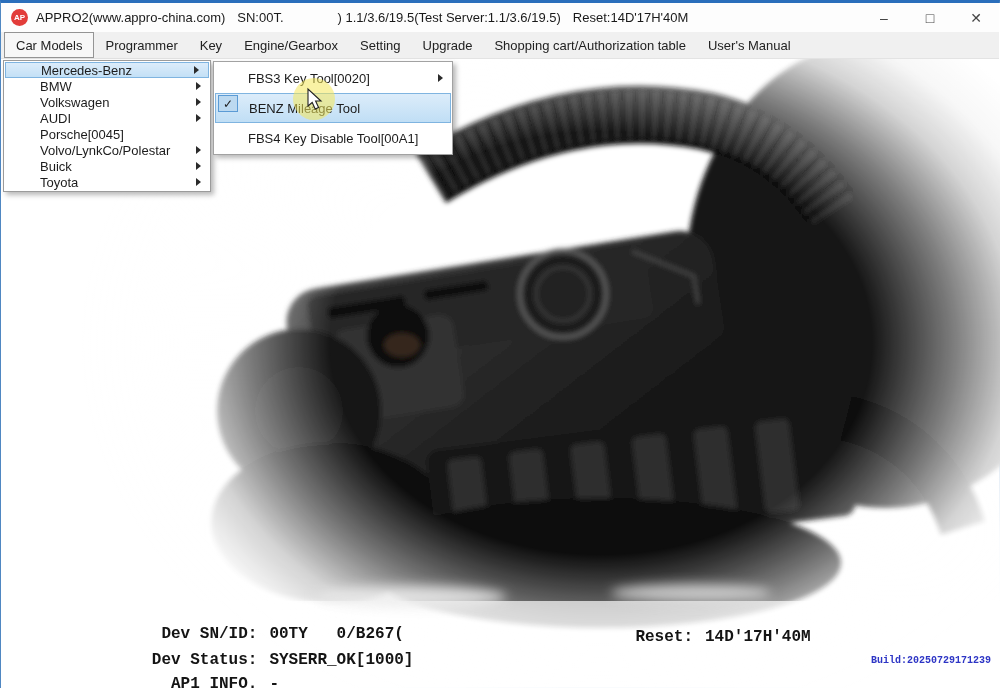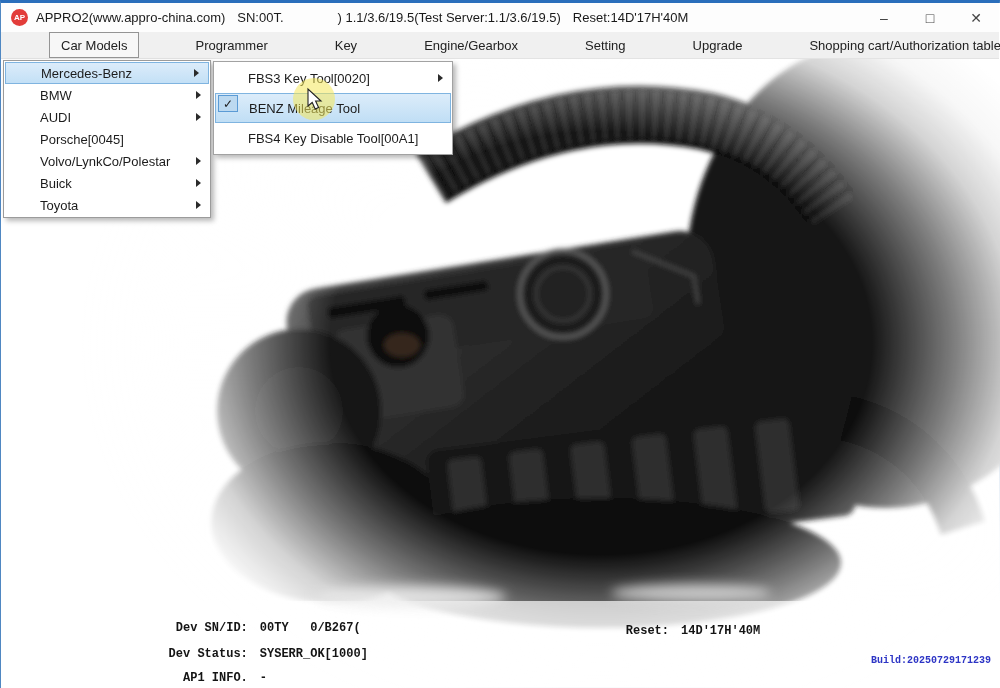"Car Models" .menu-item { margin-left: 45px -> none }
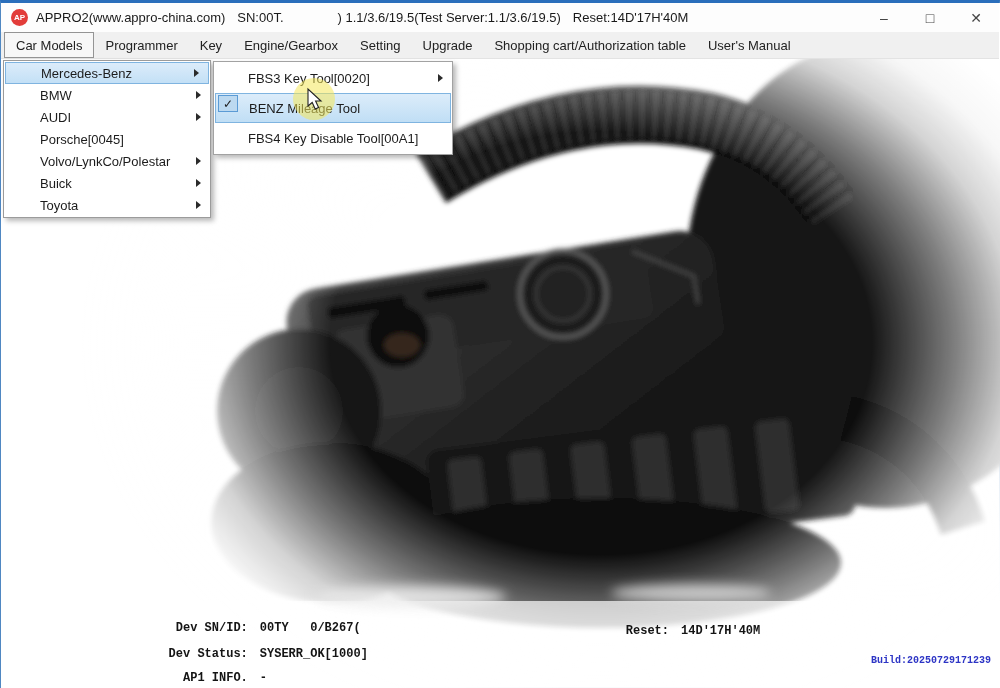"Mercedes-Benz" .dd-row { height: 22px -> 16px }
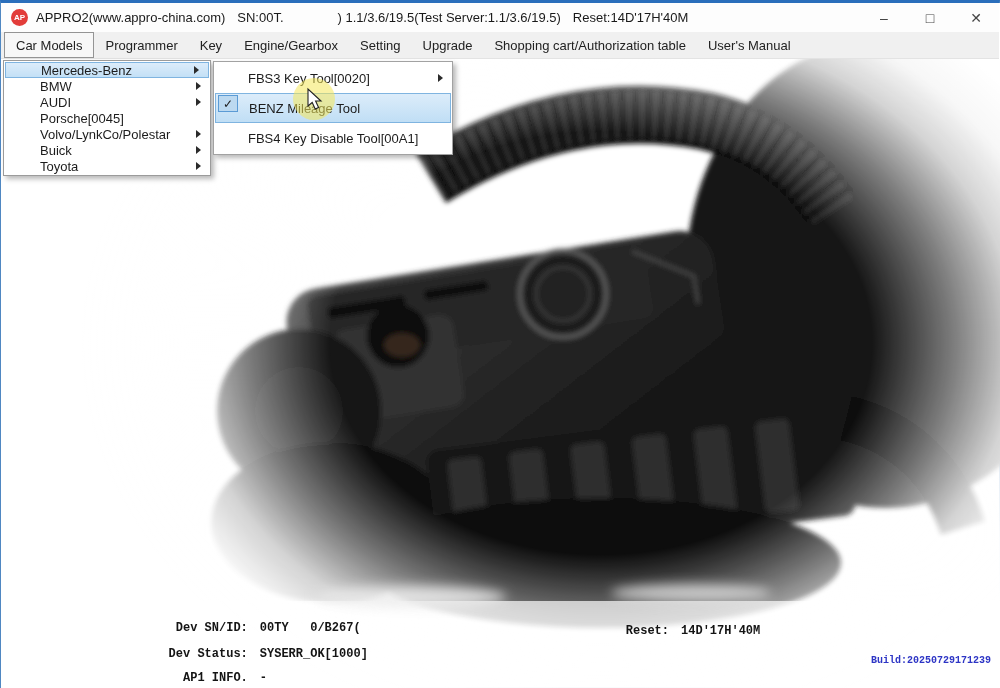"Volkswagen" div.dd-row { html: none -> <div> <span>Volkswagen</span> <span></span> </div> }
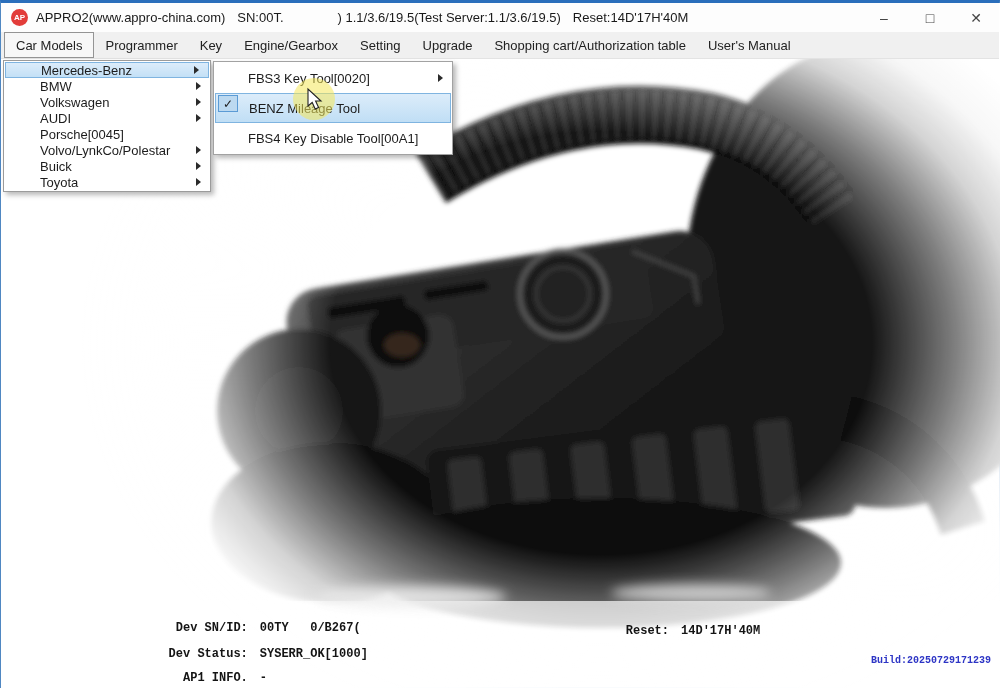"Dev SN/ID: 00TY 0/B267(" .status { font-size: 12px -> 16px }
